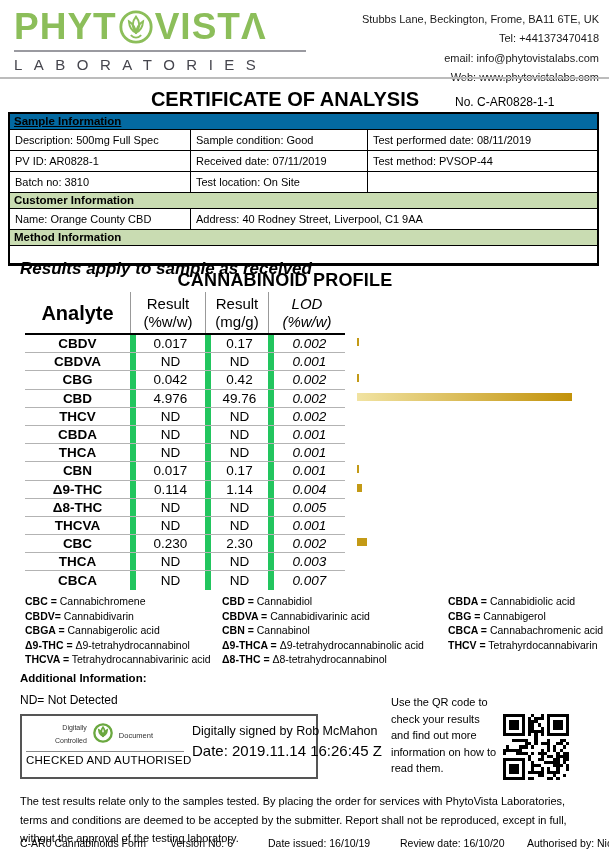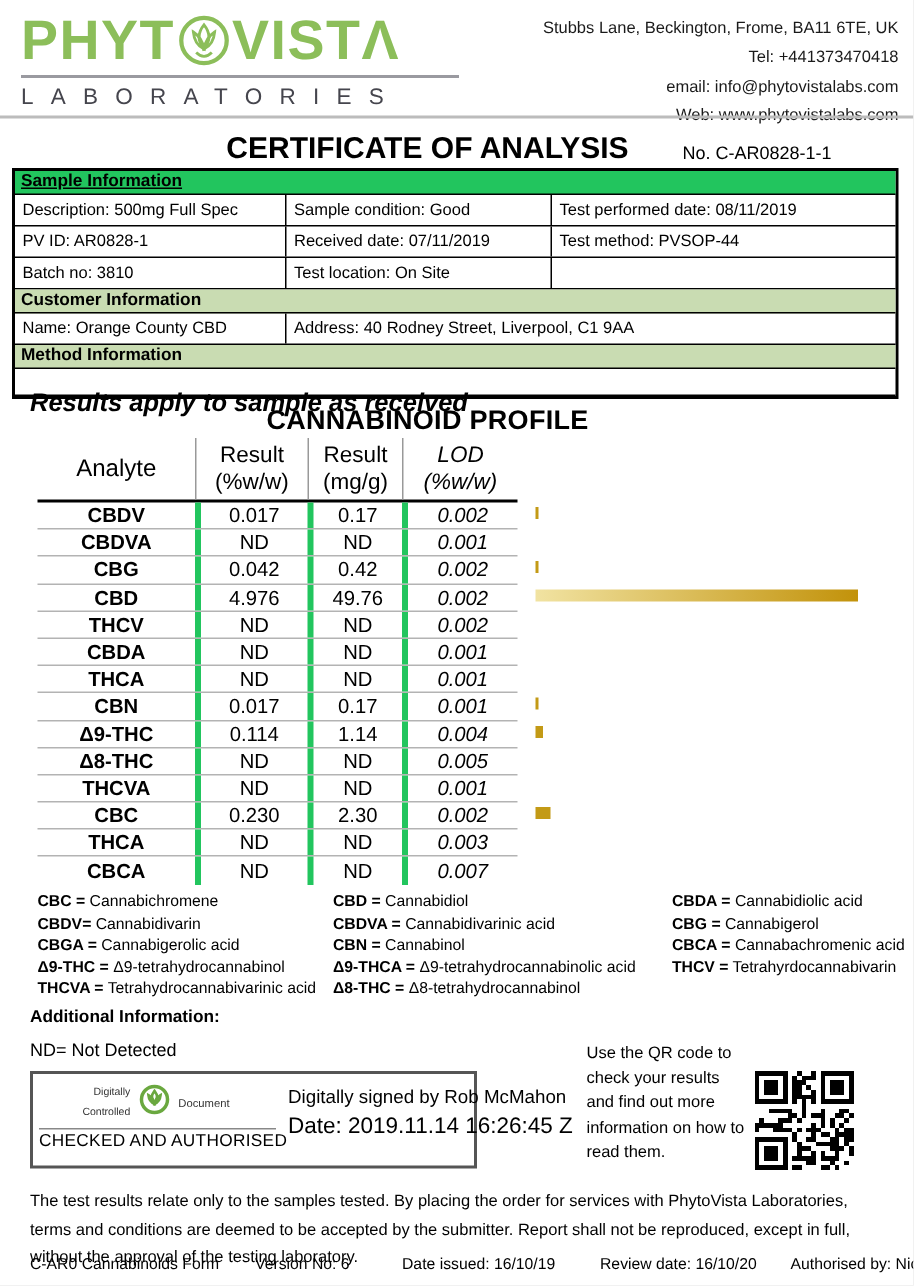"Sample Information" div.sec-head { background: #22c55e -> #0369a1 }
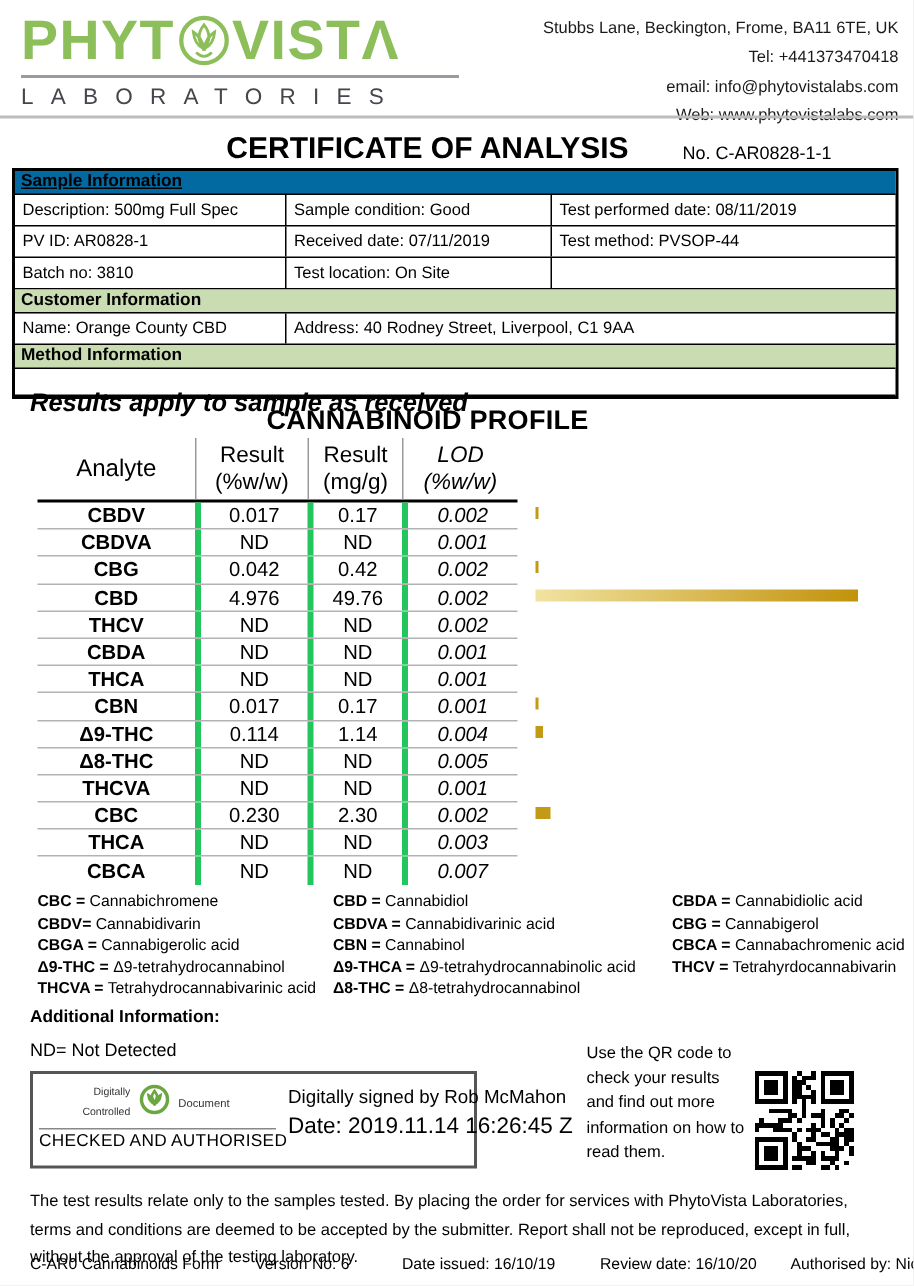"Analyte" .chead>div:first-child { font-size: 16px -> 20px; font-weight: normal -> bold }
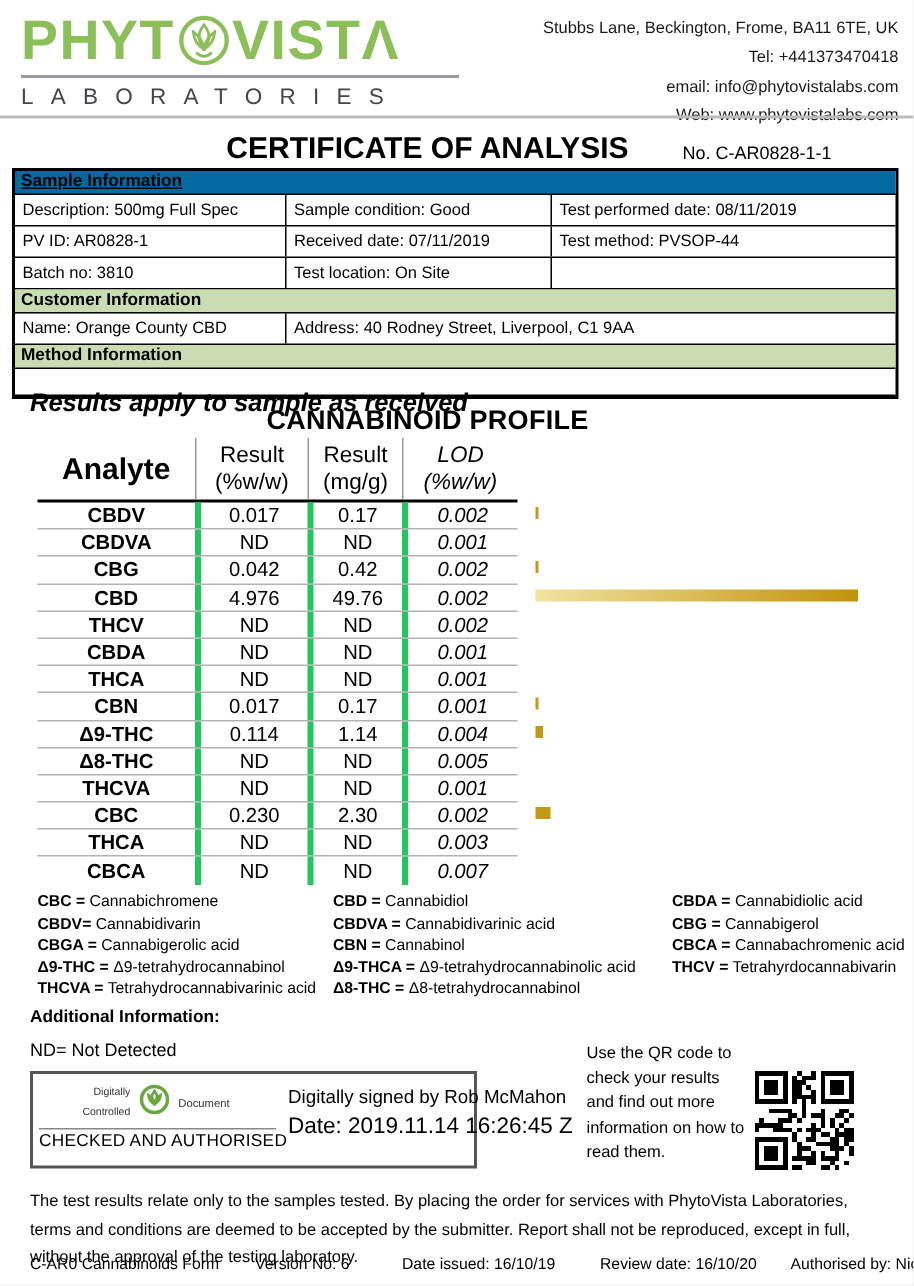"0.017" .crow>div { border-left: 4px solid #22c55e -> 6px solid #22c55e }
